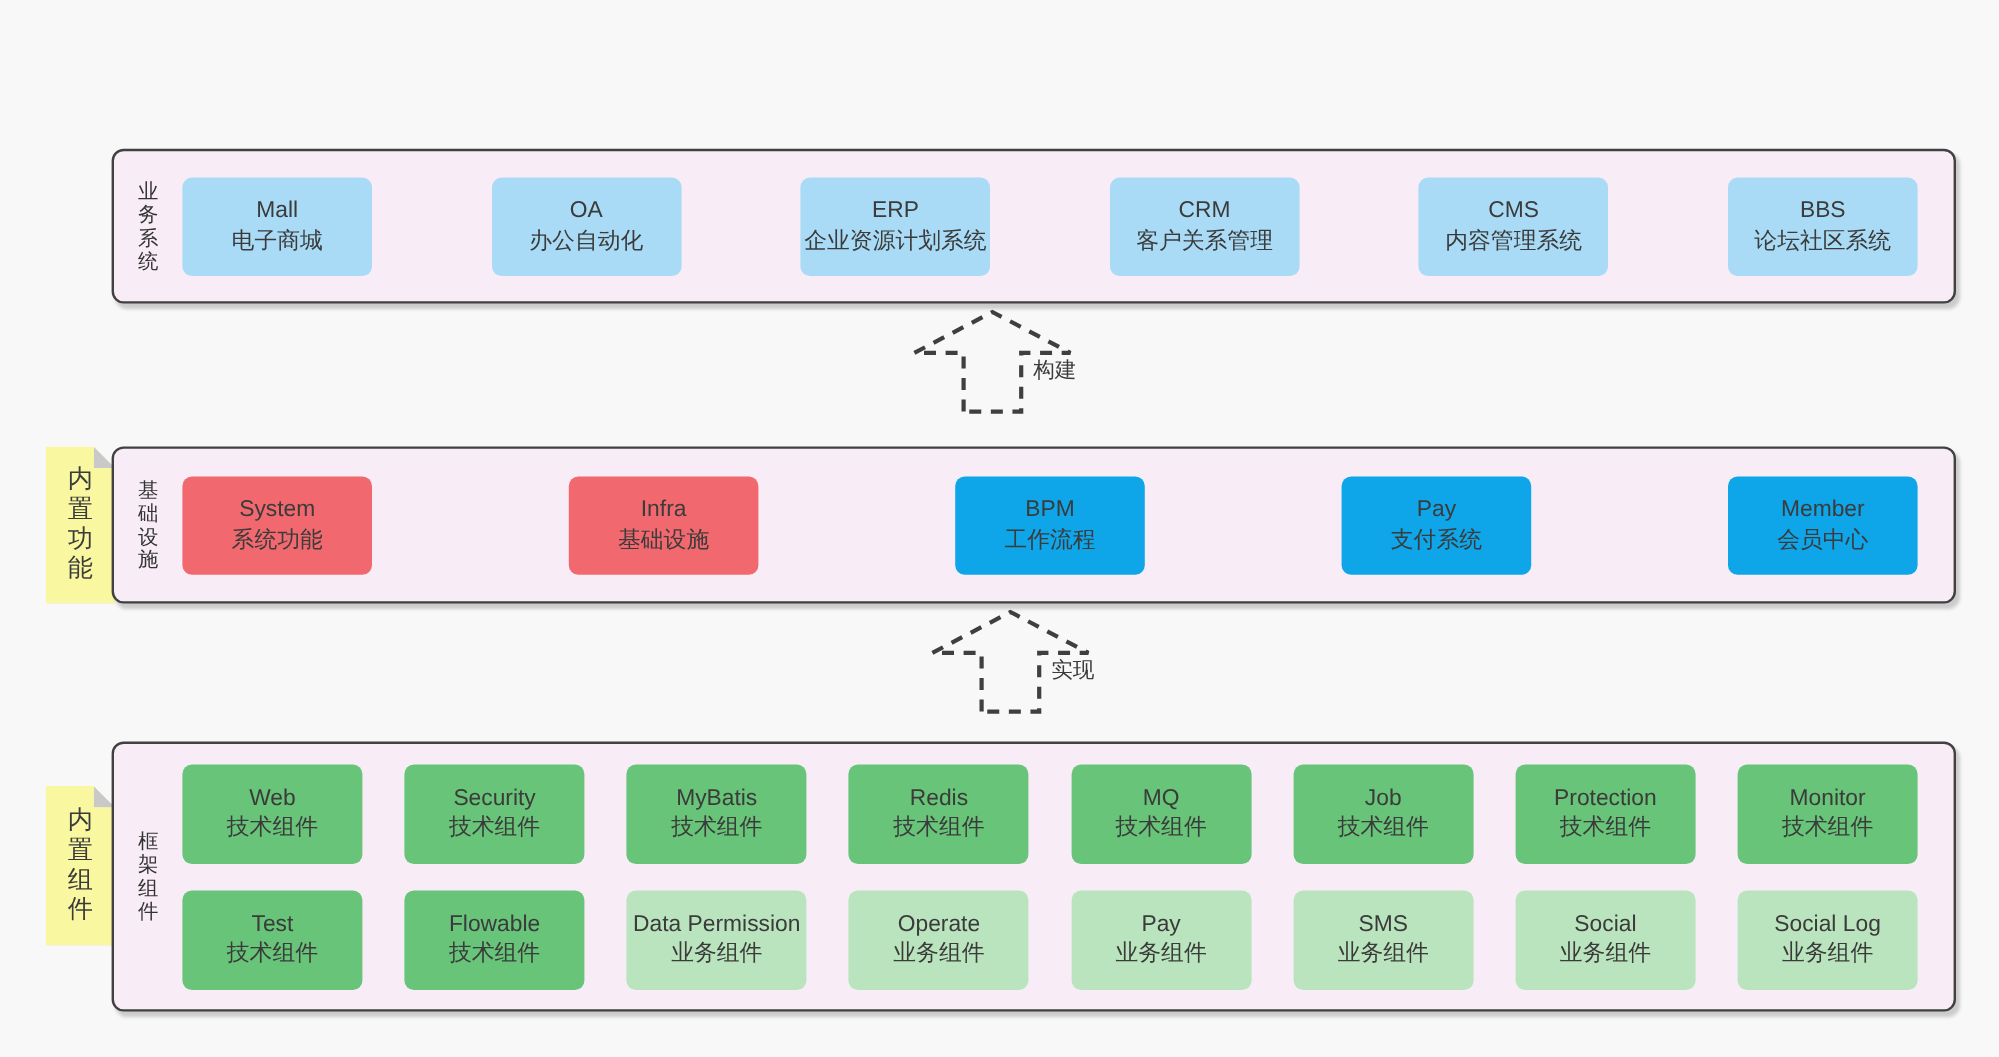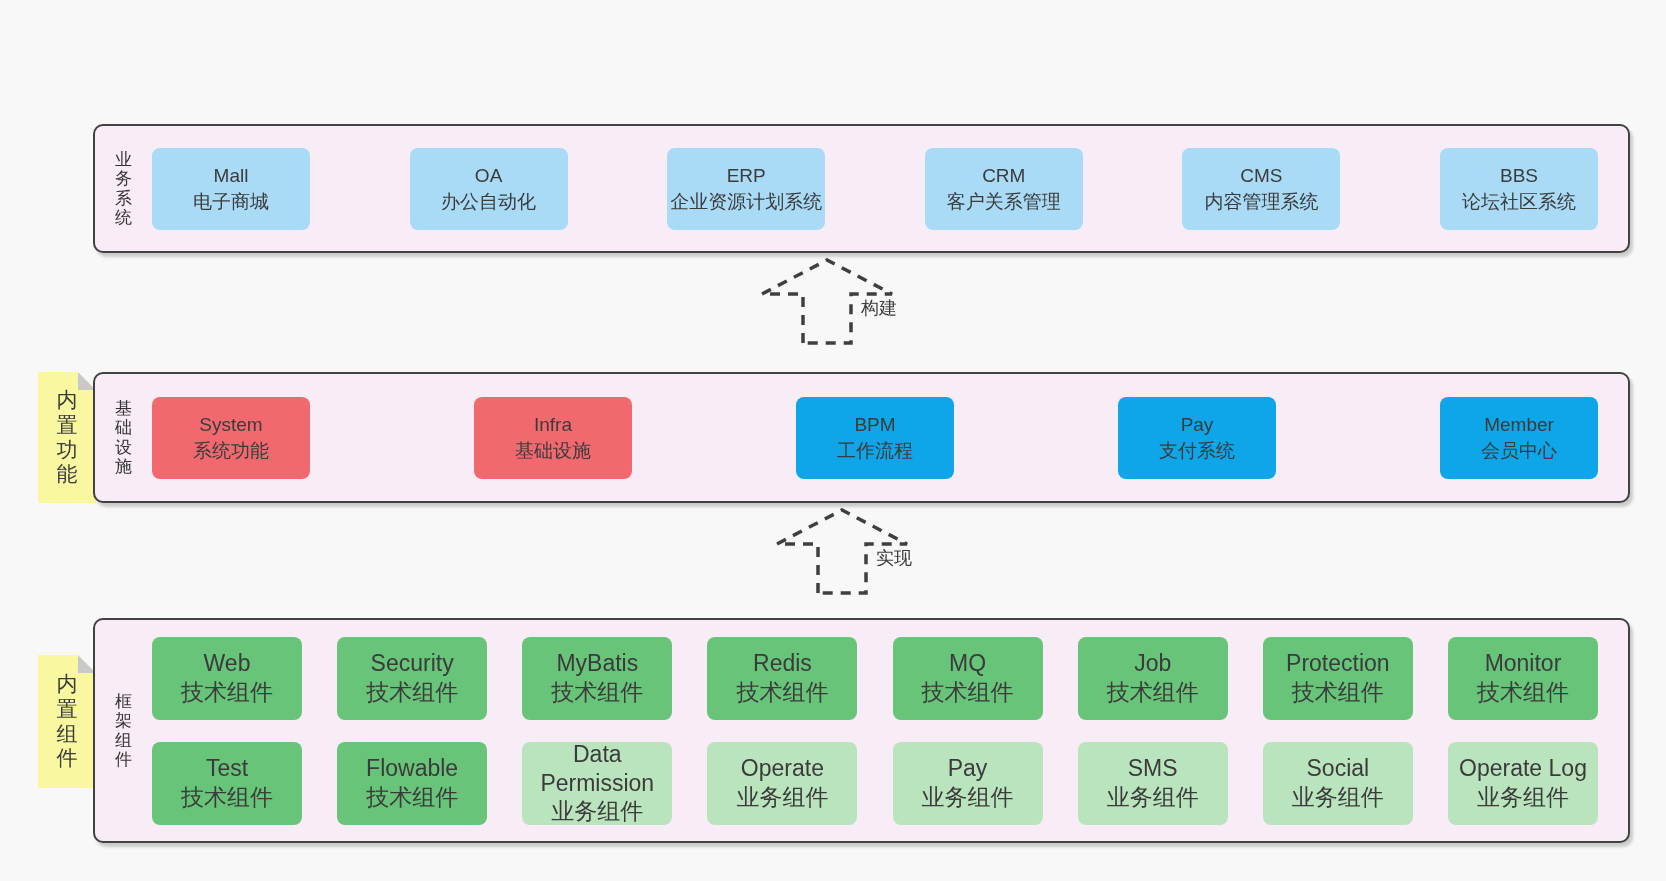"Web" .row8 .box { font-size: 23px -> 19px }
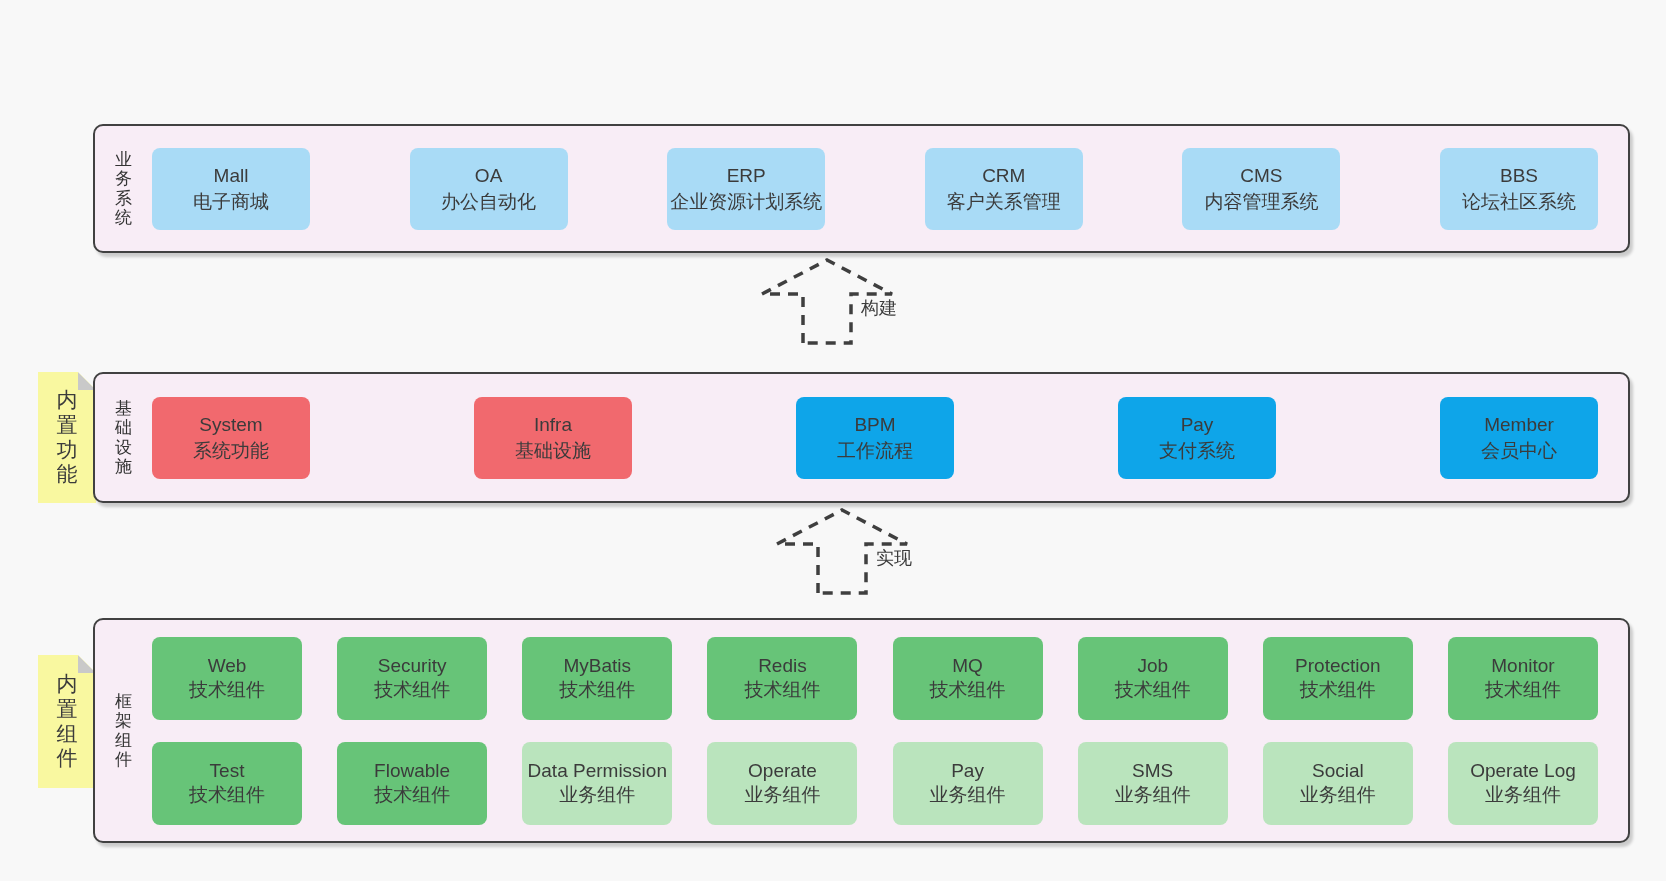"Operate Log" div { text: Operate -> Social }
